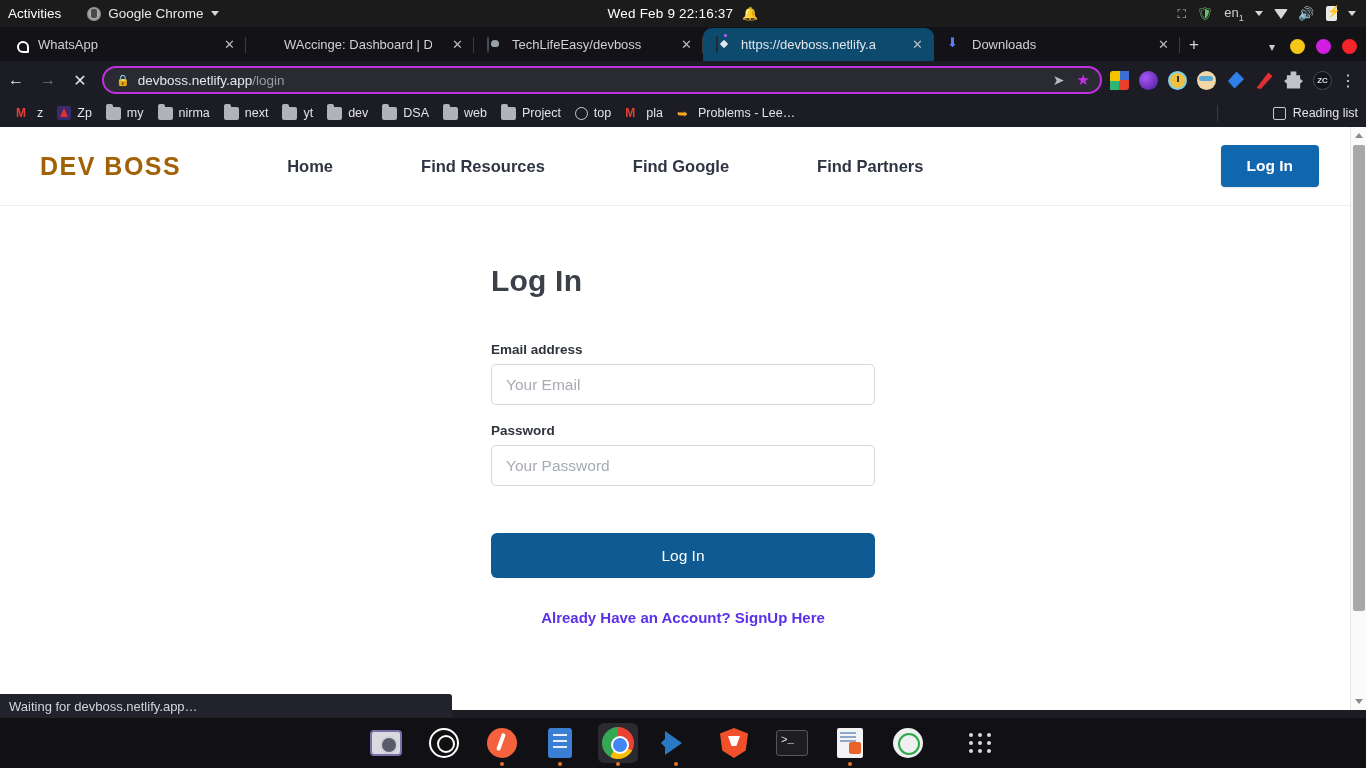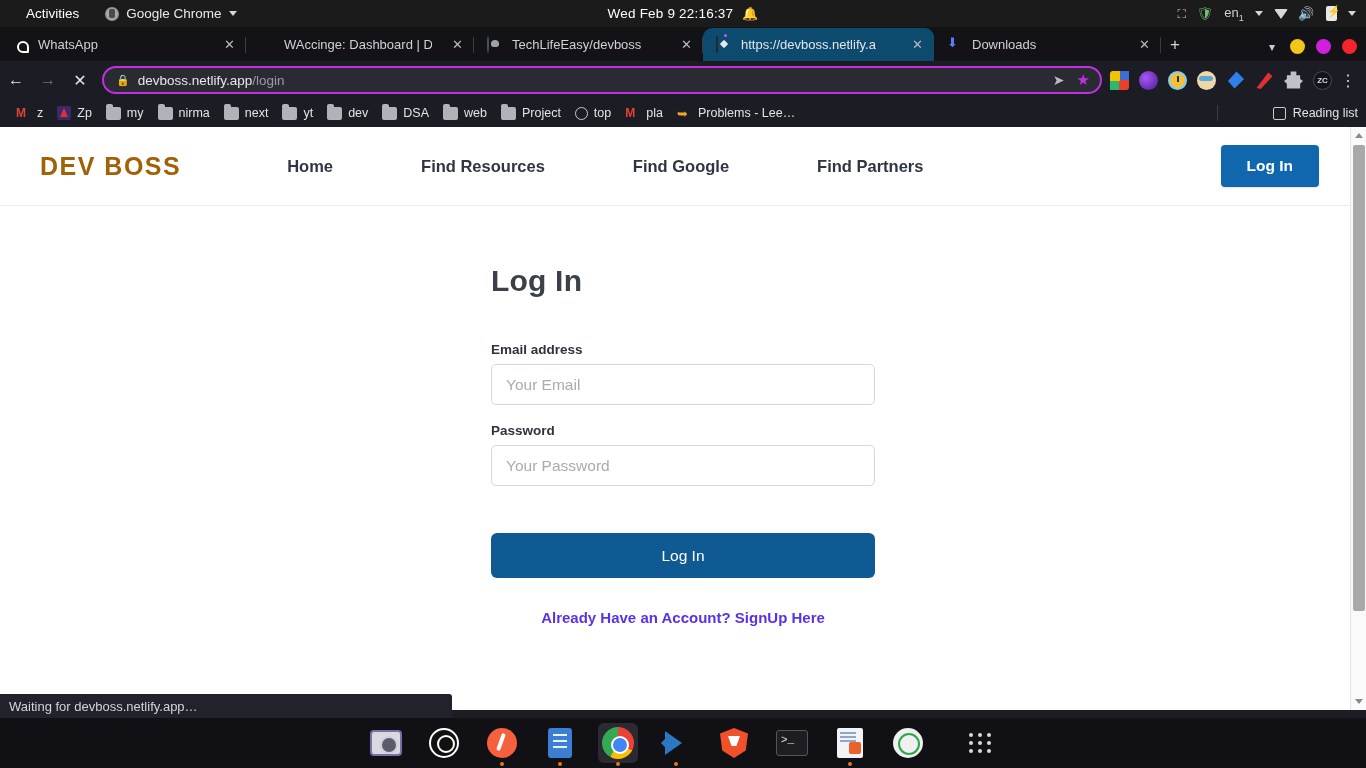"Activities" .gnome-left { padding-left: 26px -> 8px }
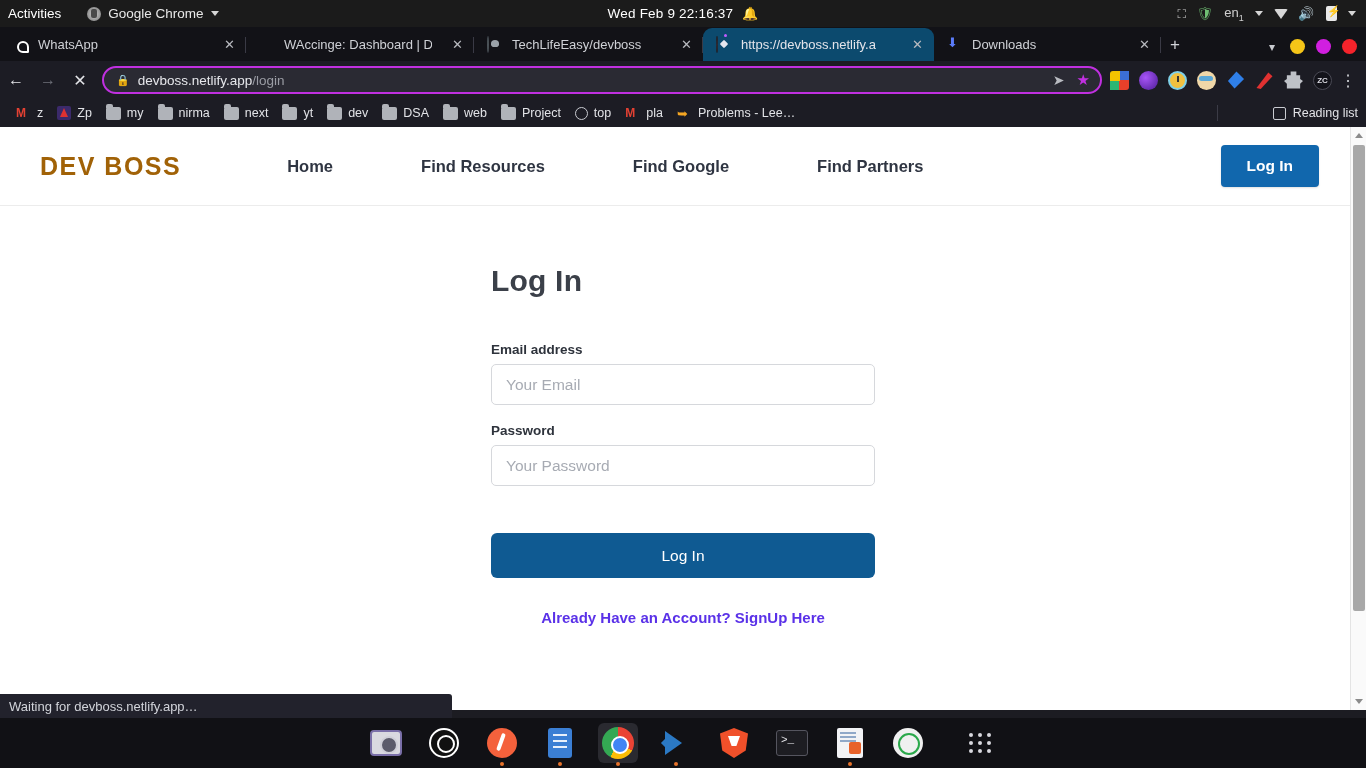"Downloads" div.tab { width: 227px -> 246px }
